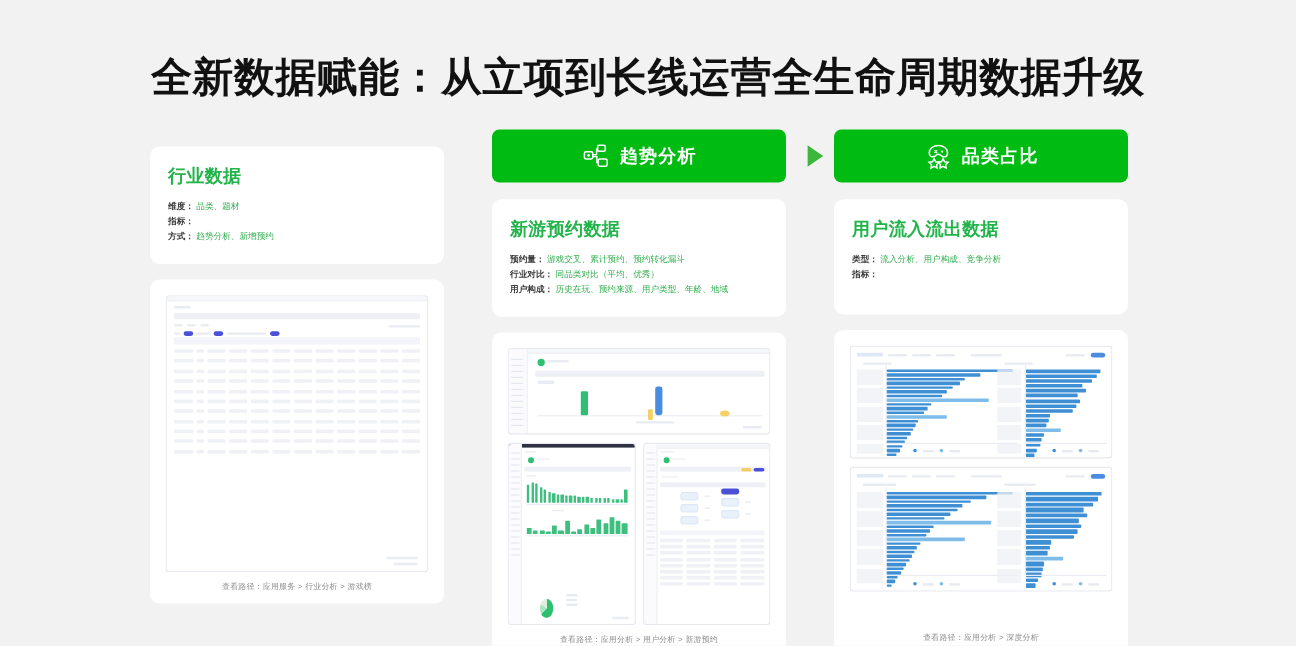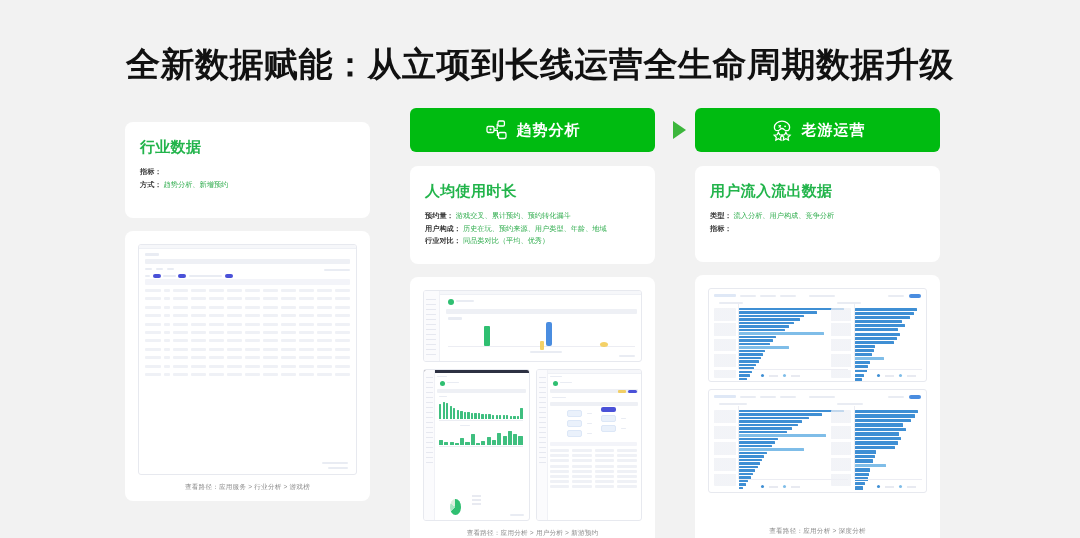"老游运营" span.pill-label { text: 老游运营 -> 品类占比 }
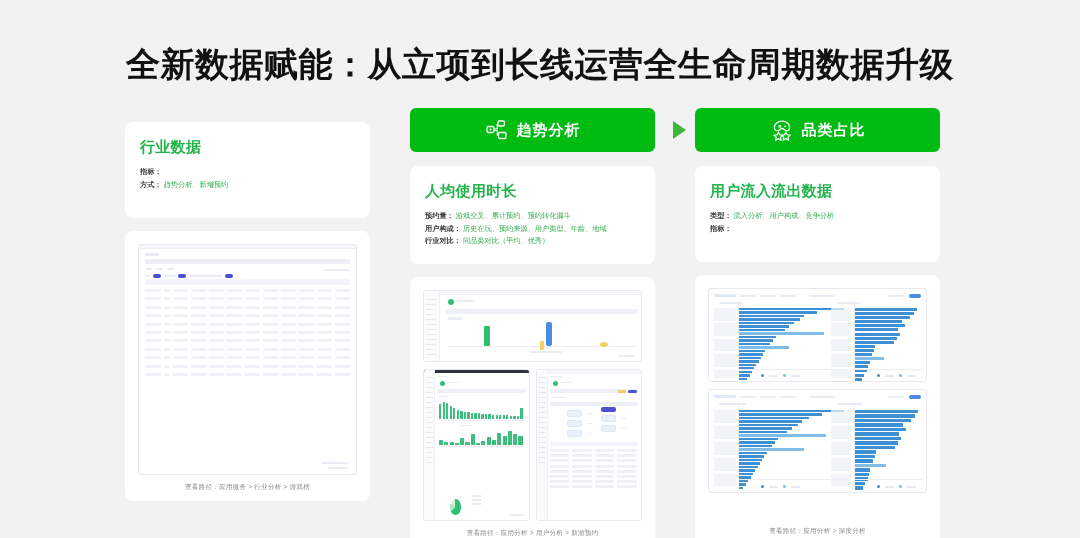"维度：" div.row { html: none -> <div> <span>维度：</span> <span>品类、题材</span> </div> }
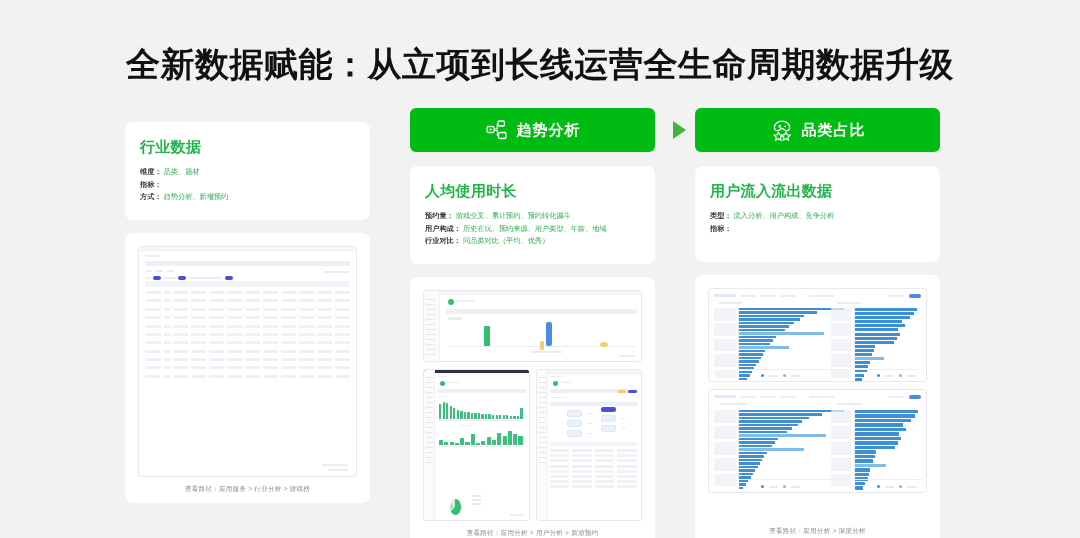"人均使用时长" div.card-title { text: 人均使用时长 -> 新游预约数据 }
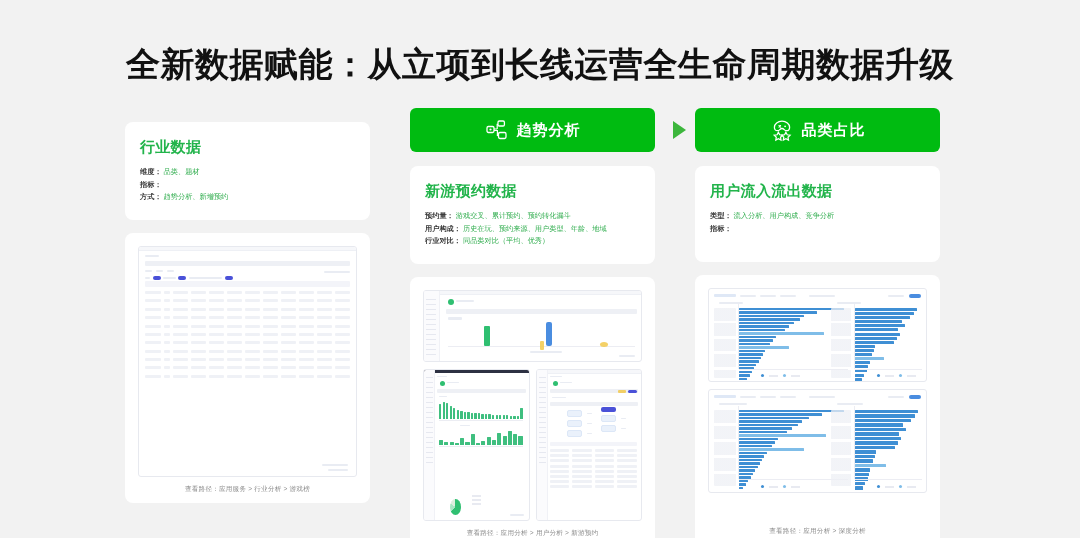"用户构成：" div.row { order: before "行业对比：" -> after "行业对比：" }
